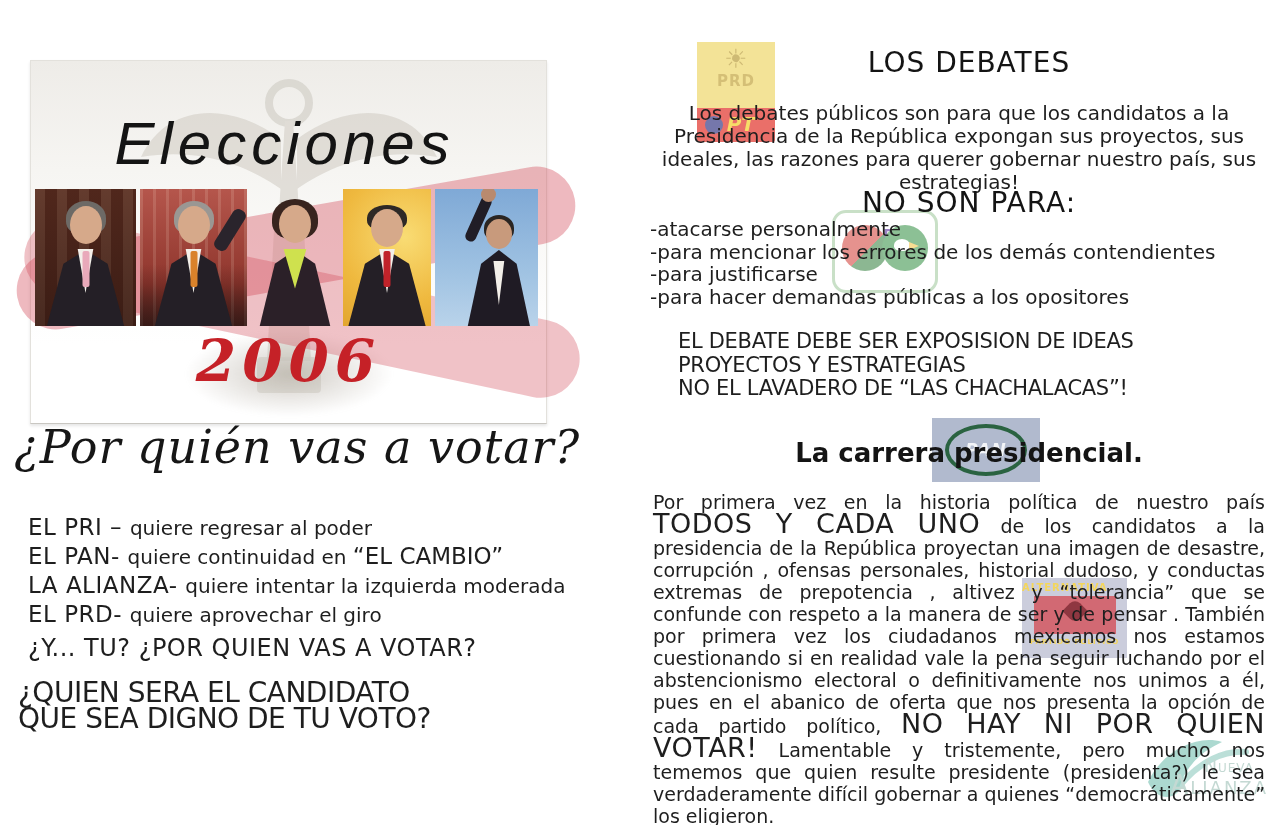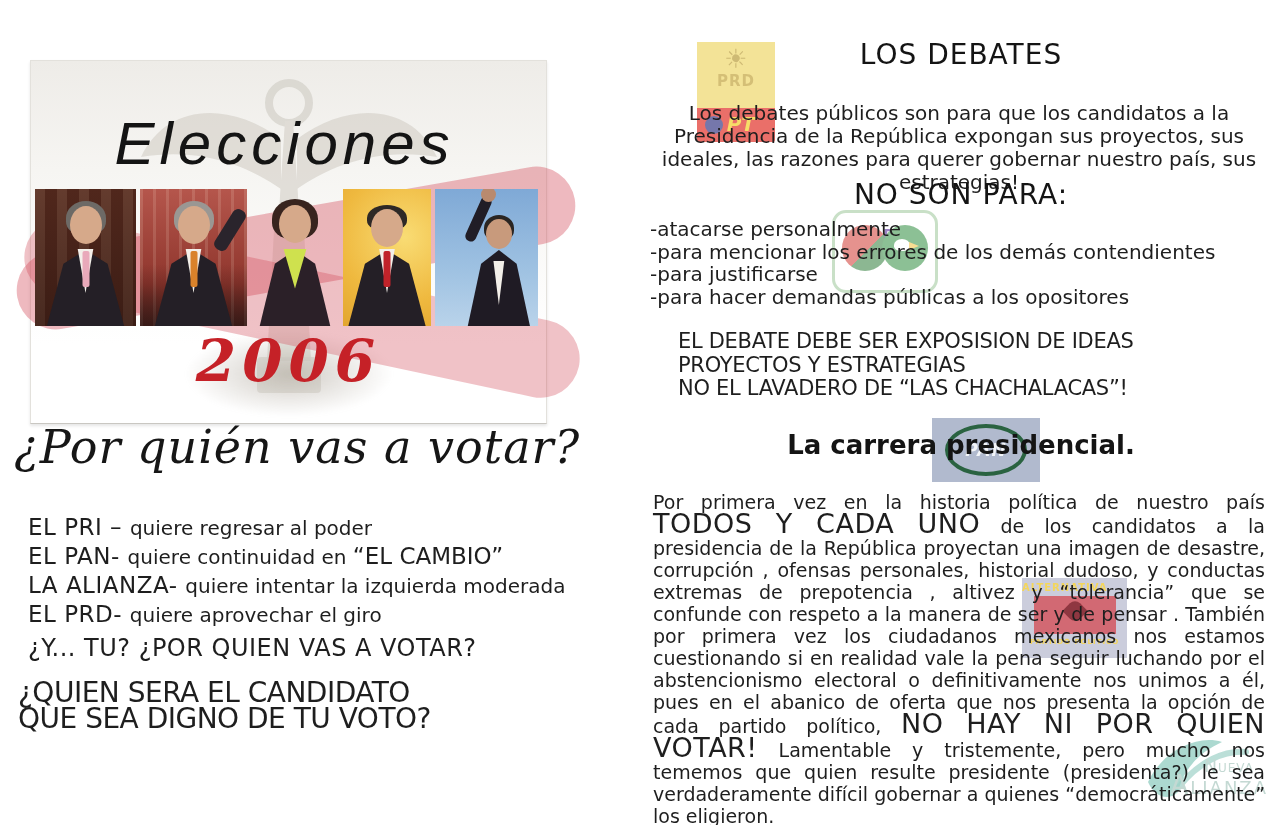"LOS DEBATES" .r-title { margin: 4px -> 12px }
